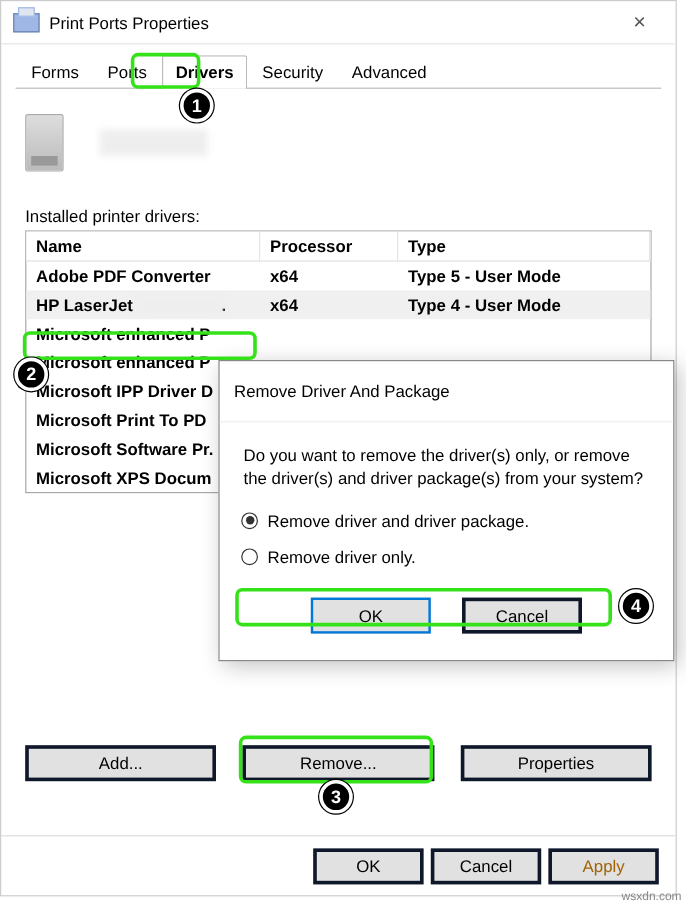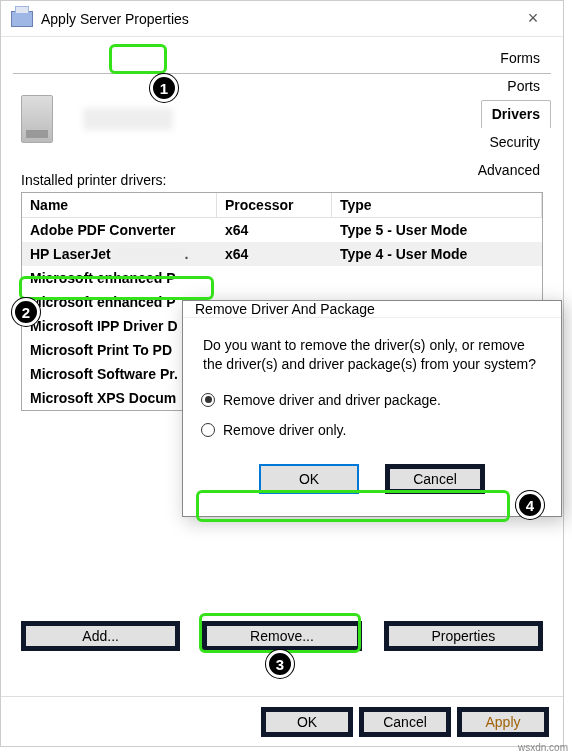"Apply Server Properties" div.title-text { text: Apply Server -> Print Ports }
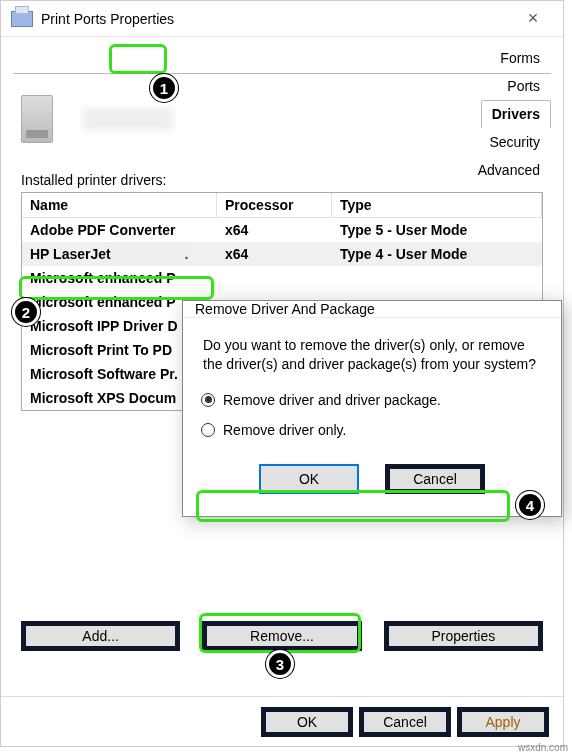"Forms" .tabs { flex-direction: column -> none }
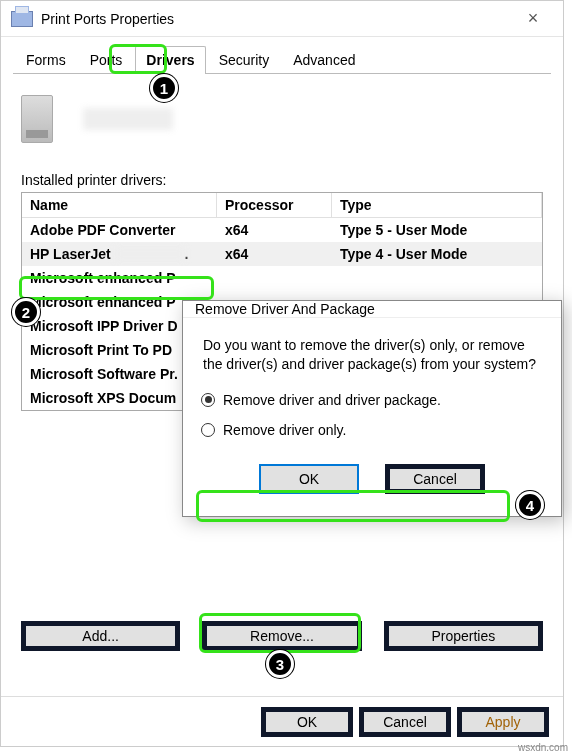"Remove Driver And Package" .dlg-title { padding: 0 12px -> 17px 12px }
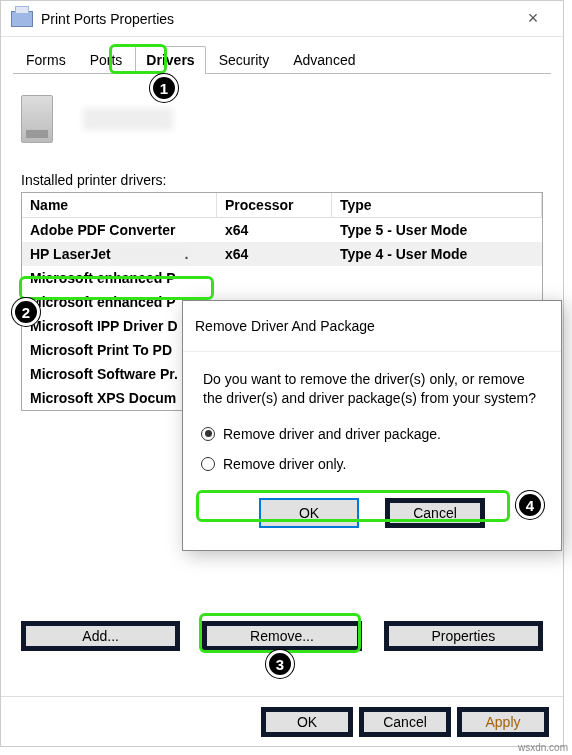"Cancel" .btn { border: 5px solid #0f172a -> 3px solid #0f172a }
